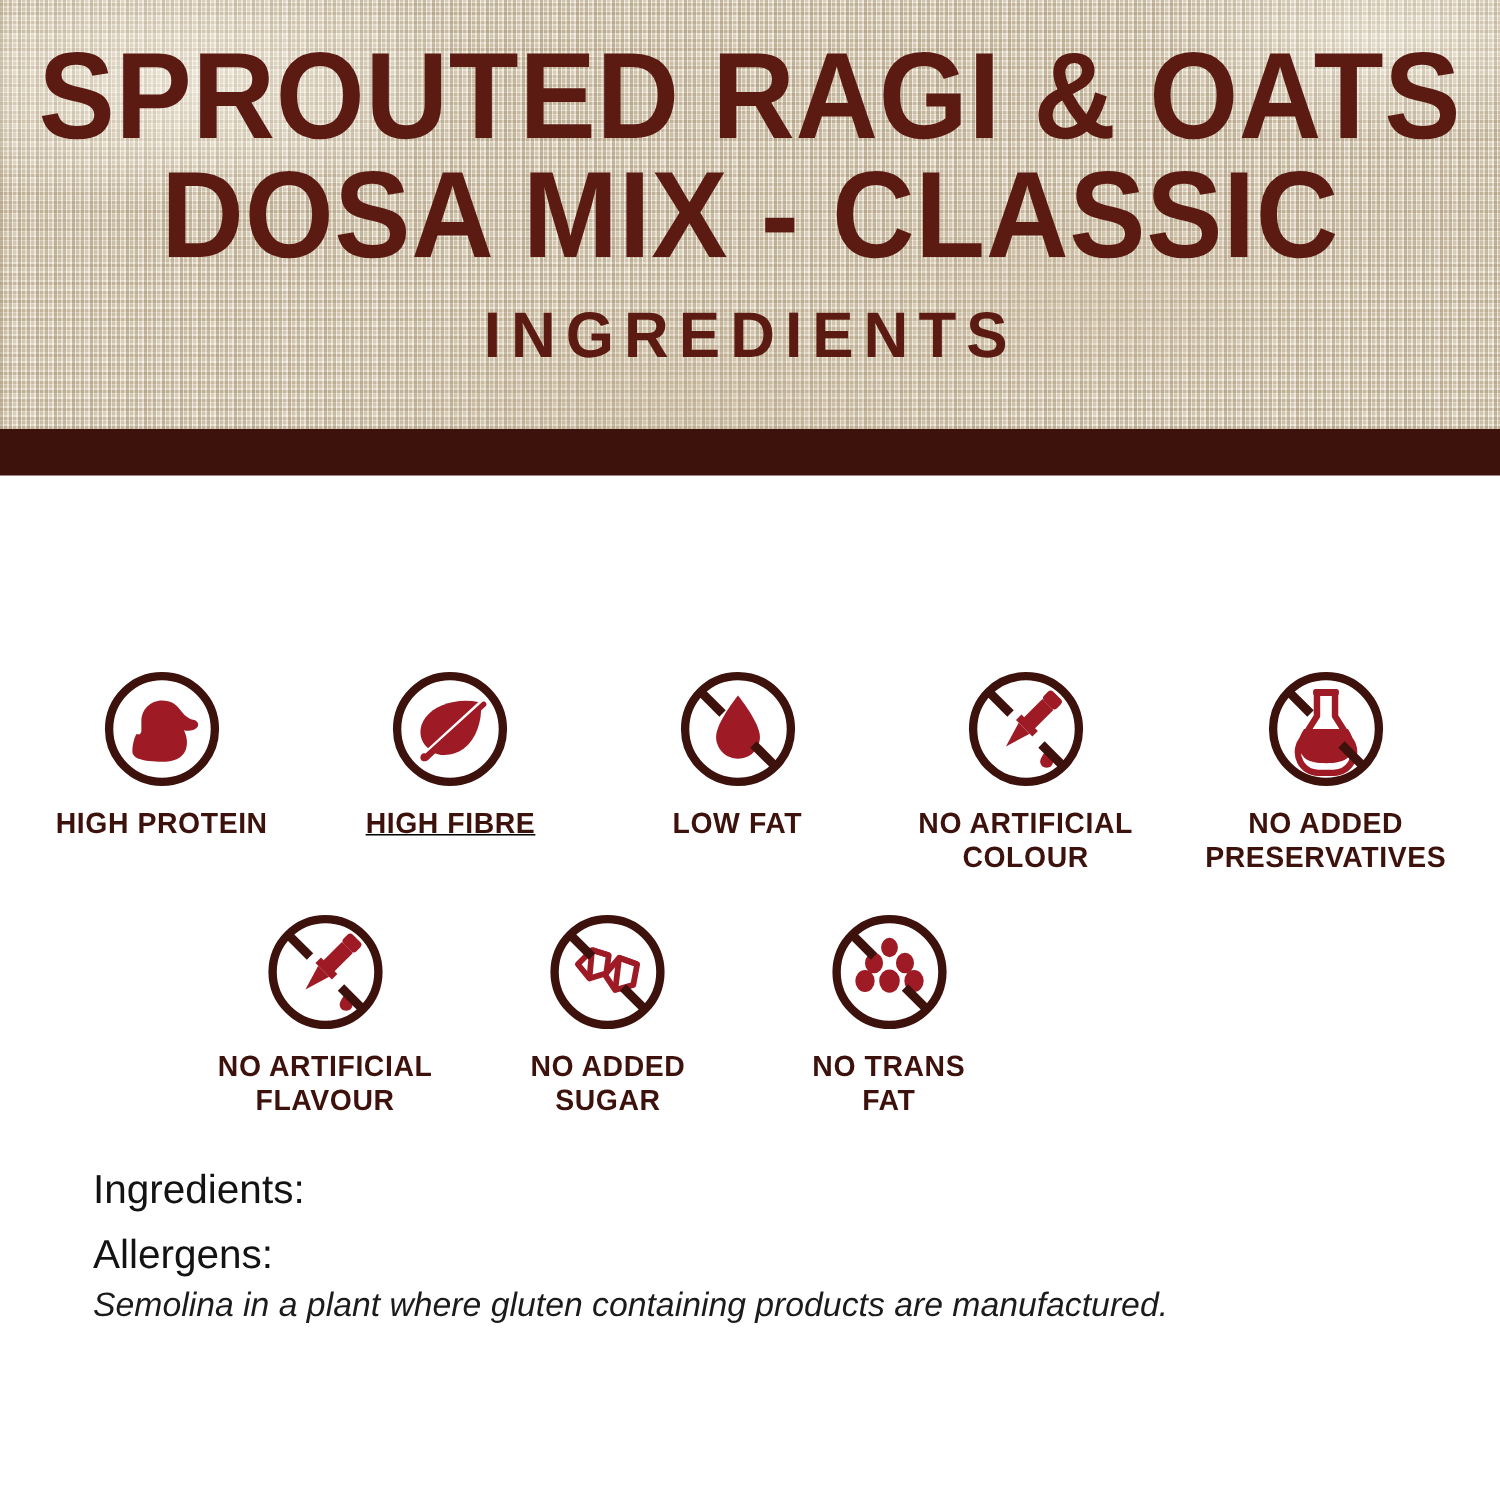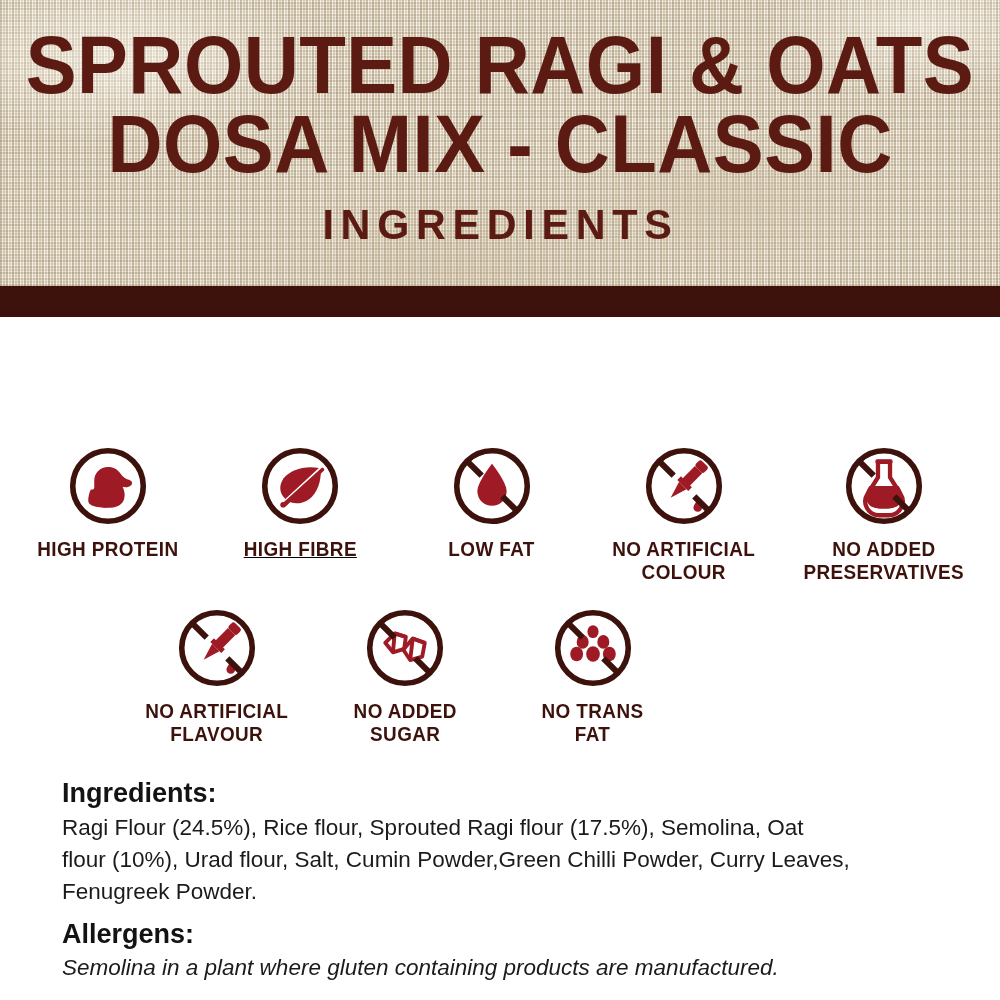"Ingredients:" .info-heading { font-weight: 700 -> 400 }
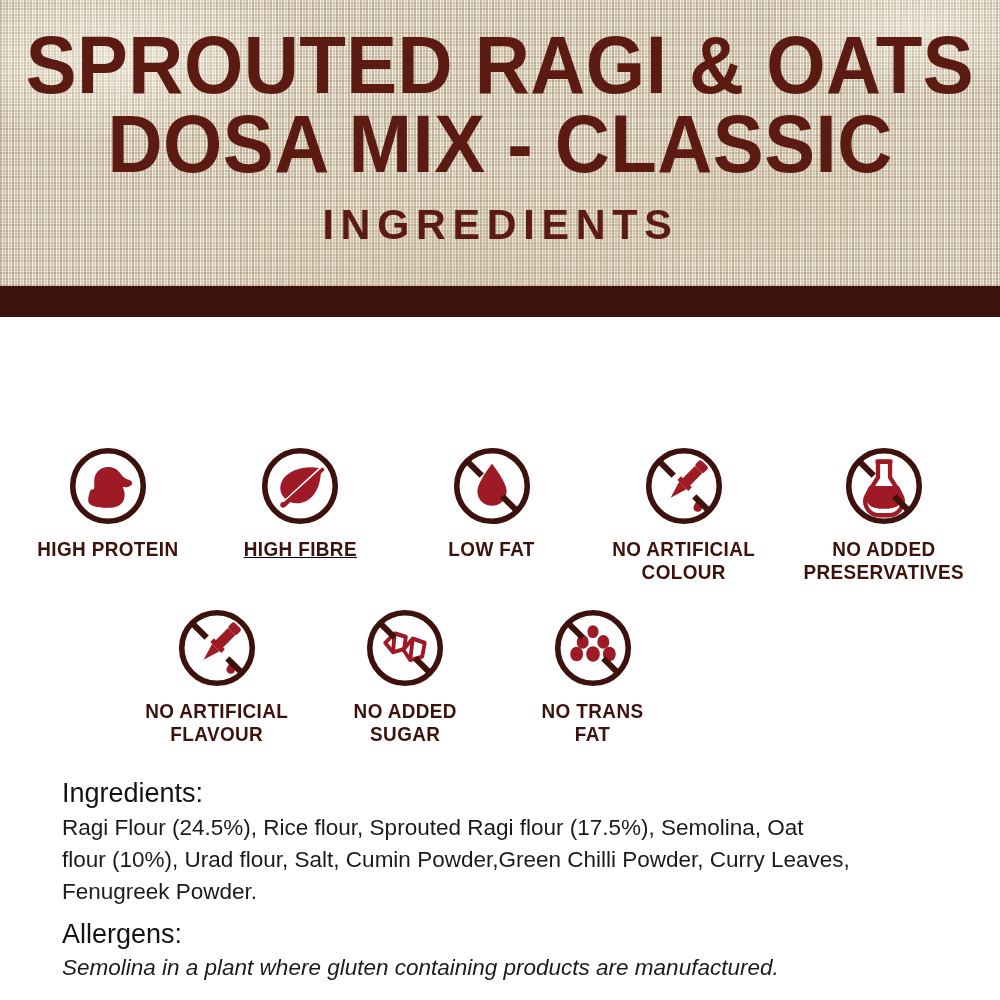"Ragi Flour (24.5%), Rice flour," div.info-body { html: <div>Ragi Flour (24.5%), Rice flour, Sprouted Ragi flour (17.5%), Semolina, Oat flour (10%), Urad flour, Salt, Cumin Powder,Green Chilli Powder, Curry Leaves, Fenugreek Powder.</div> -> none }
